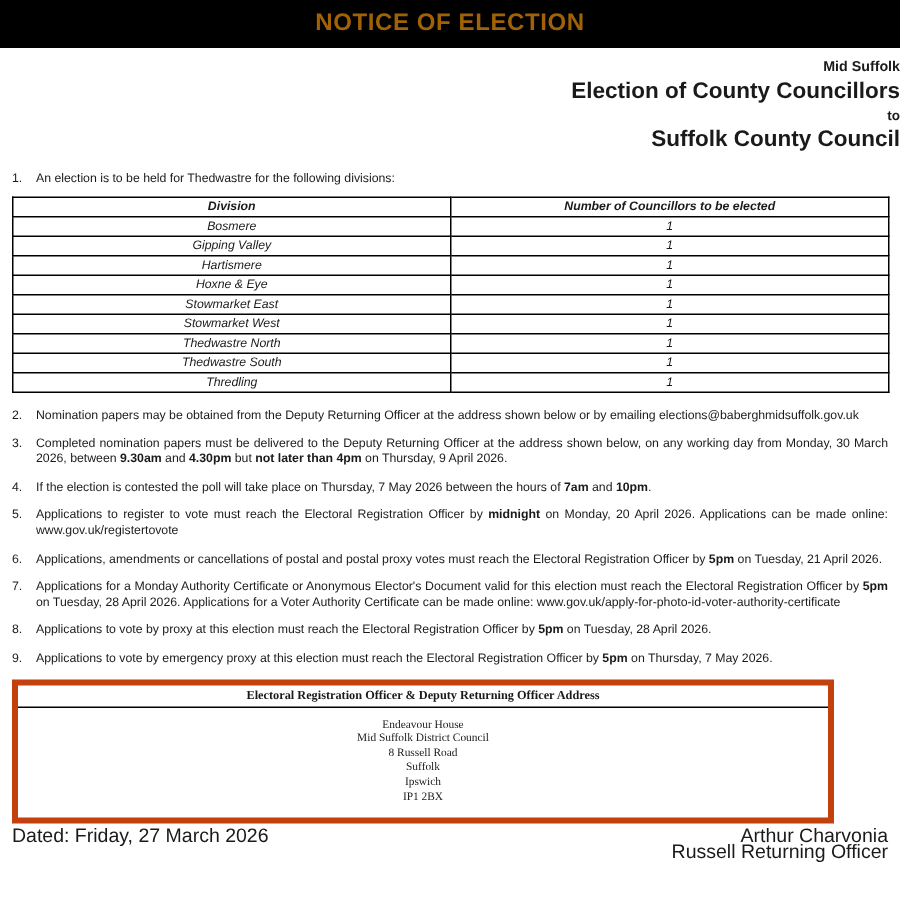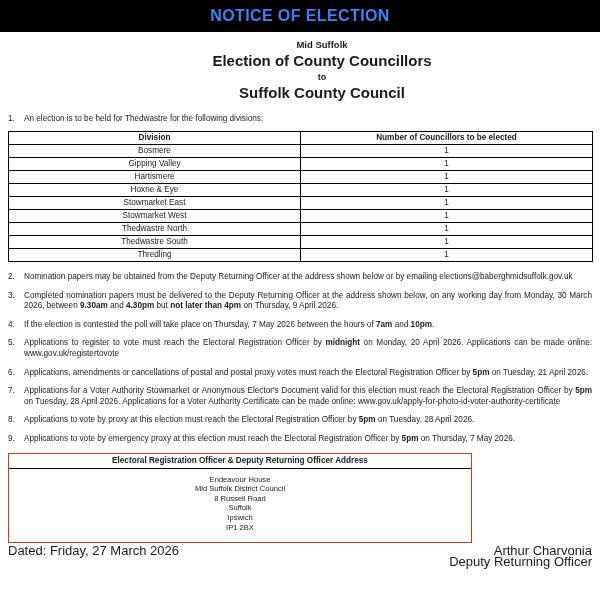"NOTICE OF ELECTION" .banner { color: #3b82f6 -> #a16207 }
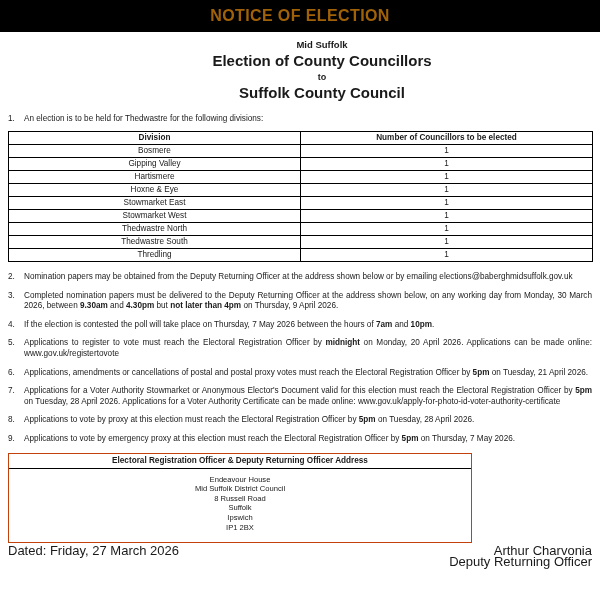"Mid Suffolk" .title-block { text-align: center -> right }
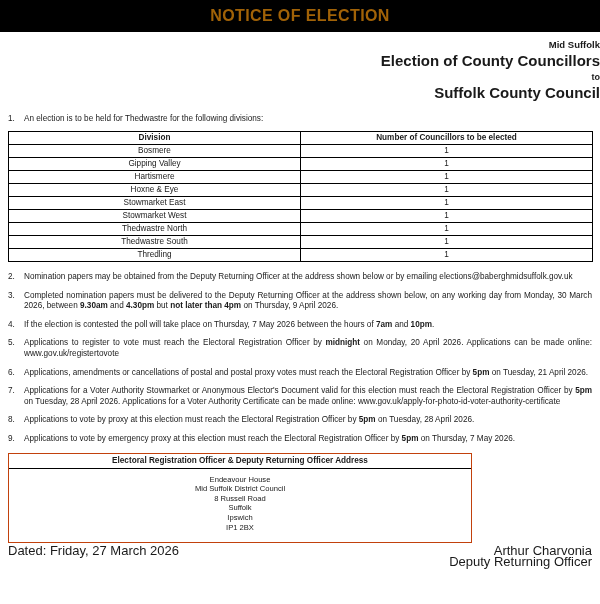"Division" table.divisions { font-style: none -> italic }
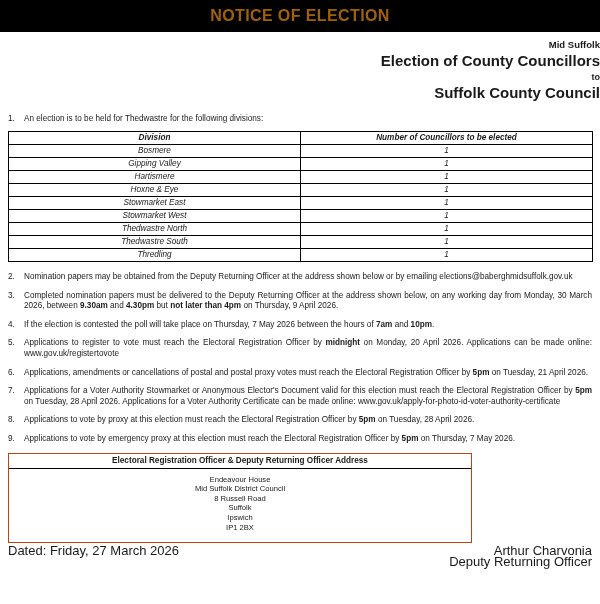"Applications for a Voter Authority" span { text: Voter Authority Stowmarket -> Monday Authority Certificate }
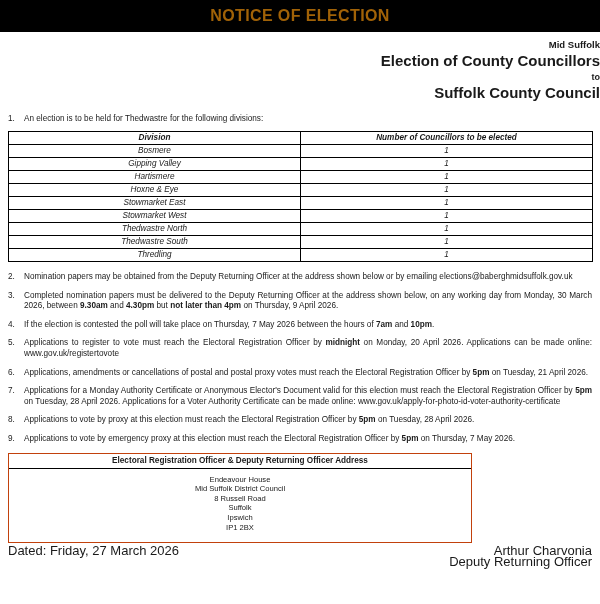"Electoral Registration Officer & Deputy" .addr-box { border: 1px solid #c2410c -> 4px solid #c2410c; font-family: none -> Liberation Serif, serif; width: 464px -> 548px }
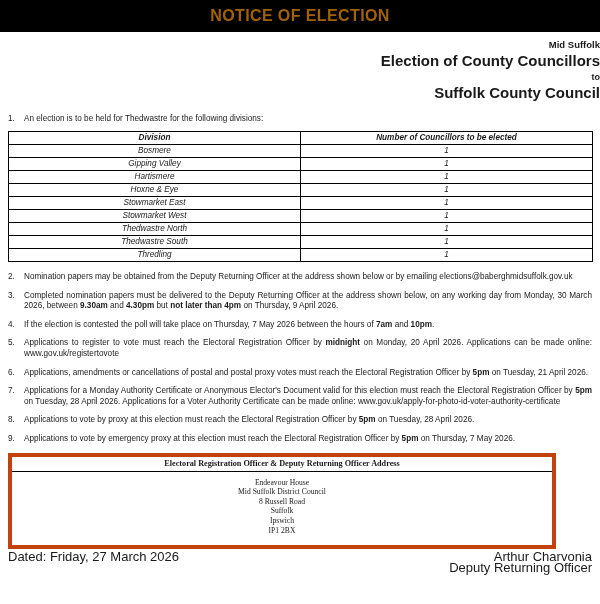"Deputy Returning Officer" div { text: Deputy -> Russell }
